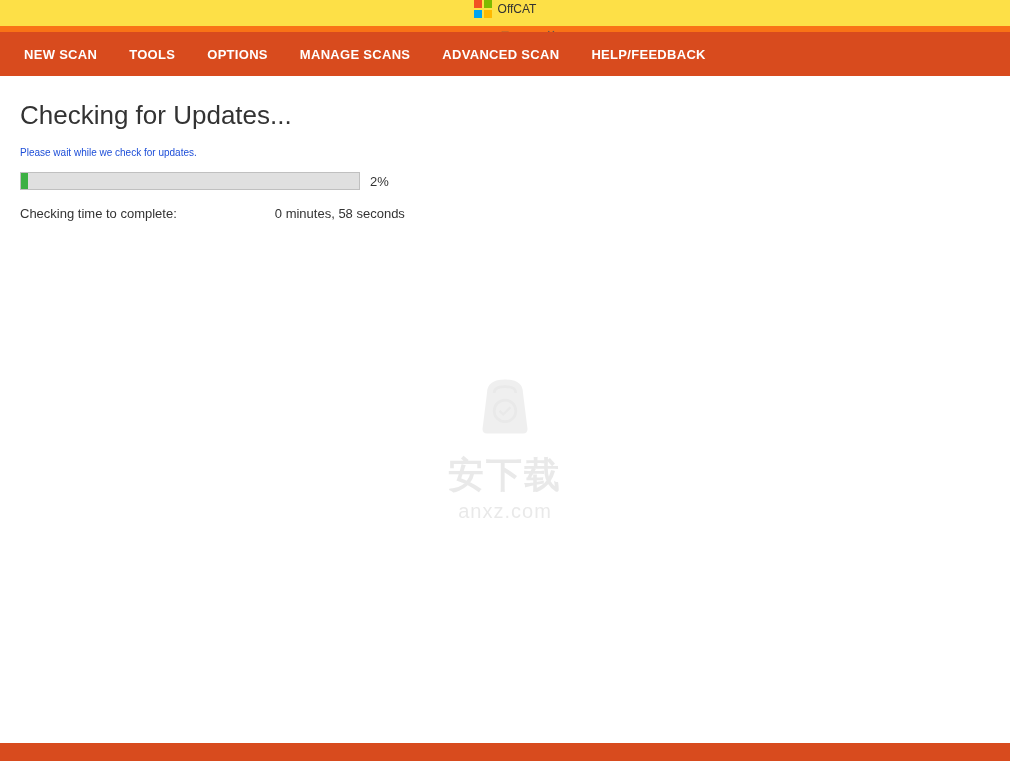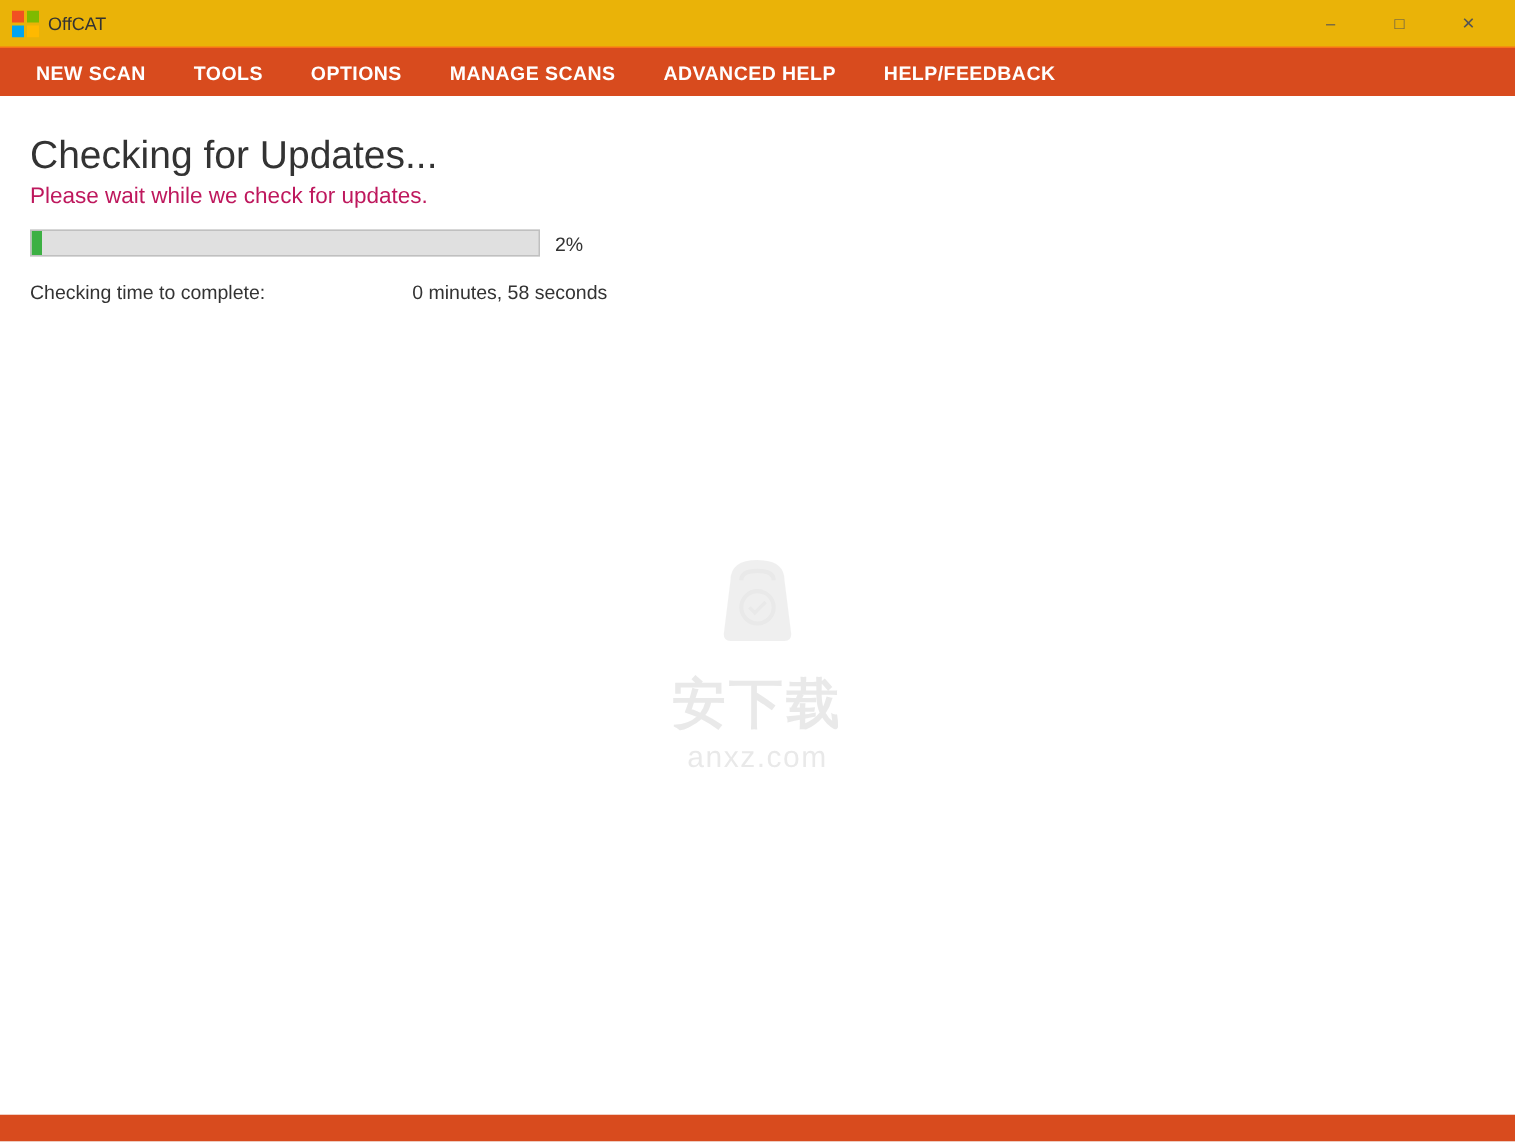"OffCAT" .title-bar { background: #eab308 -> #fde047; border-bottom: 1px solid #f97316 -> 6px solid #f97316; flex-direction: none -> column }
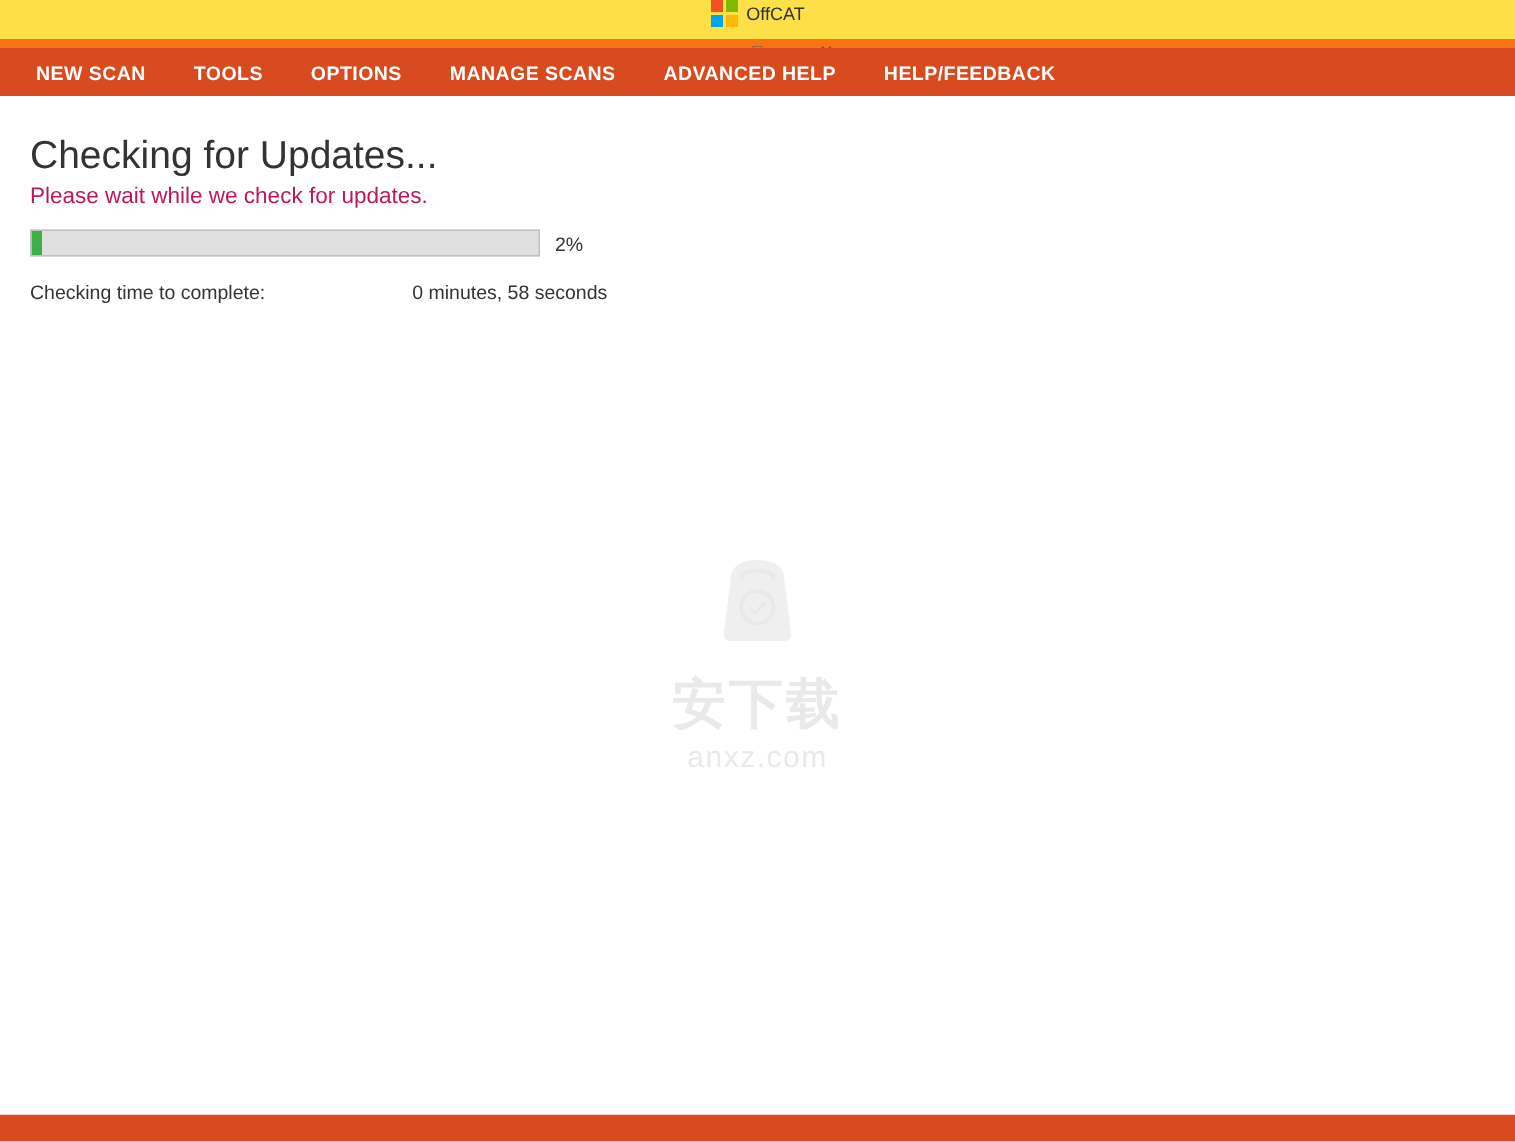"NEW SCAN" .nav-bar { height: 32px -> 44px }
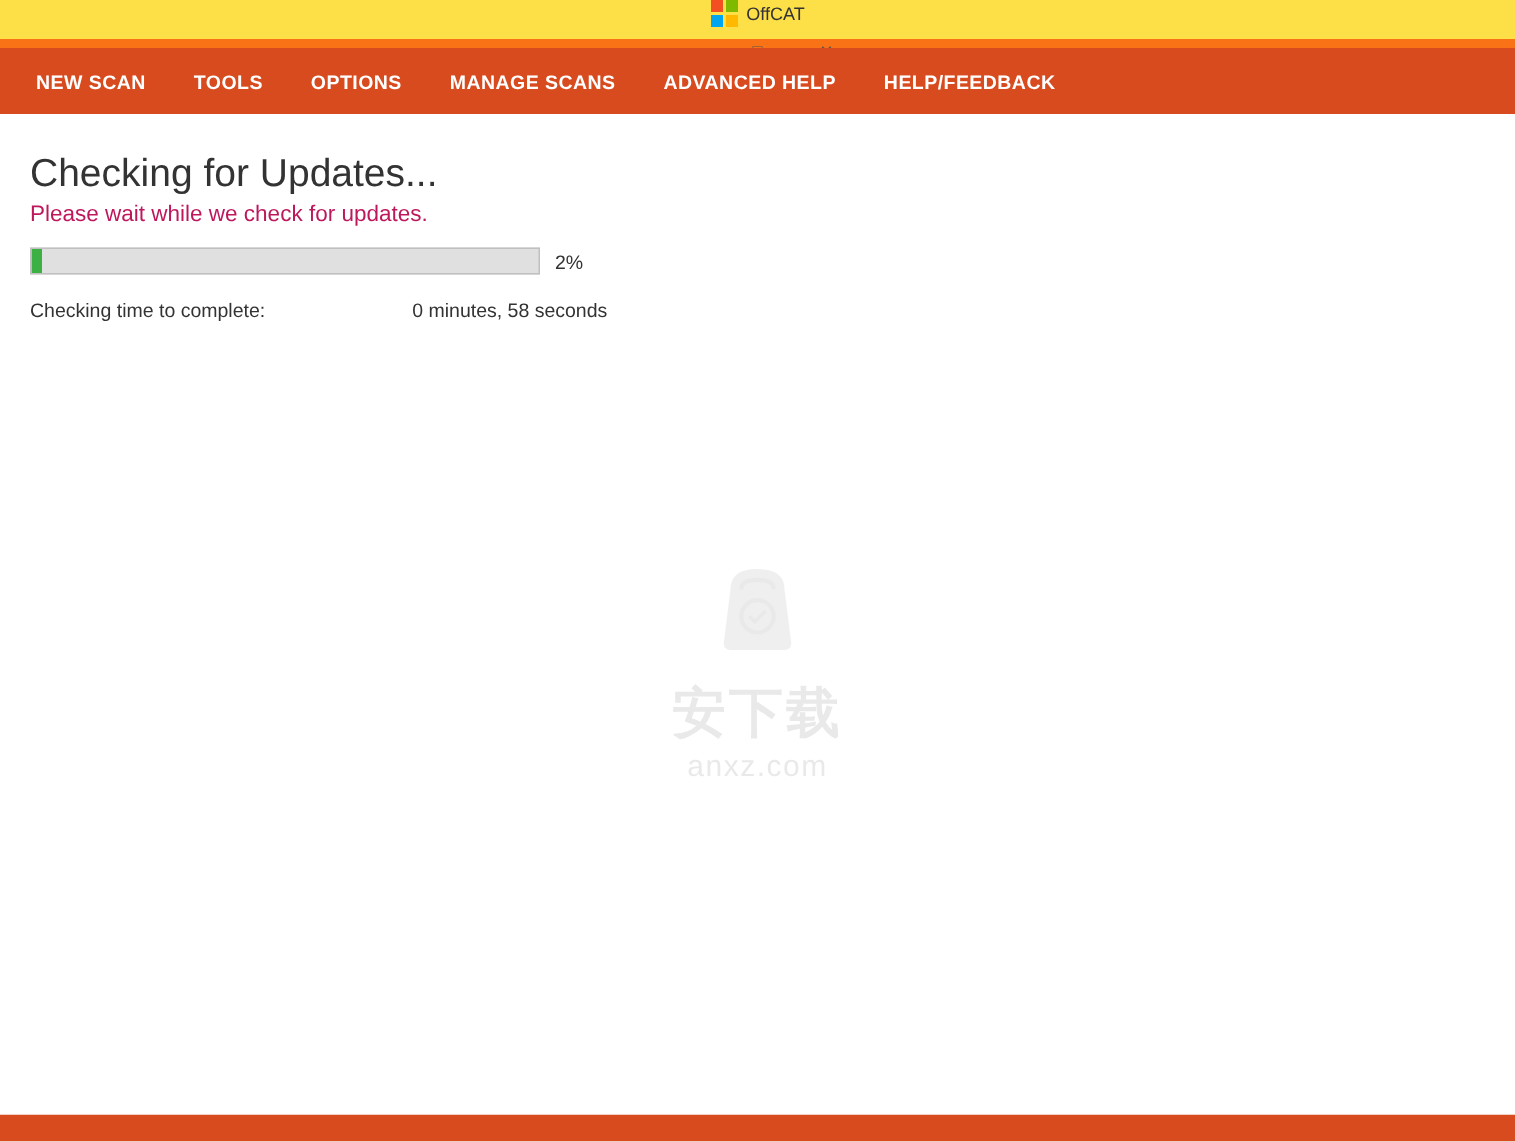"ADVANCED HELP" div.nav-item { text: HELP -> SCAN }
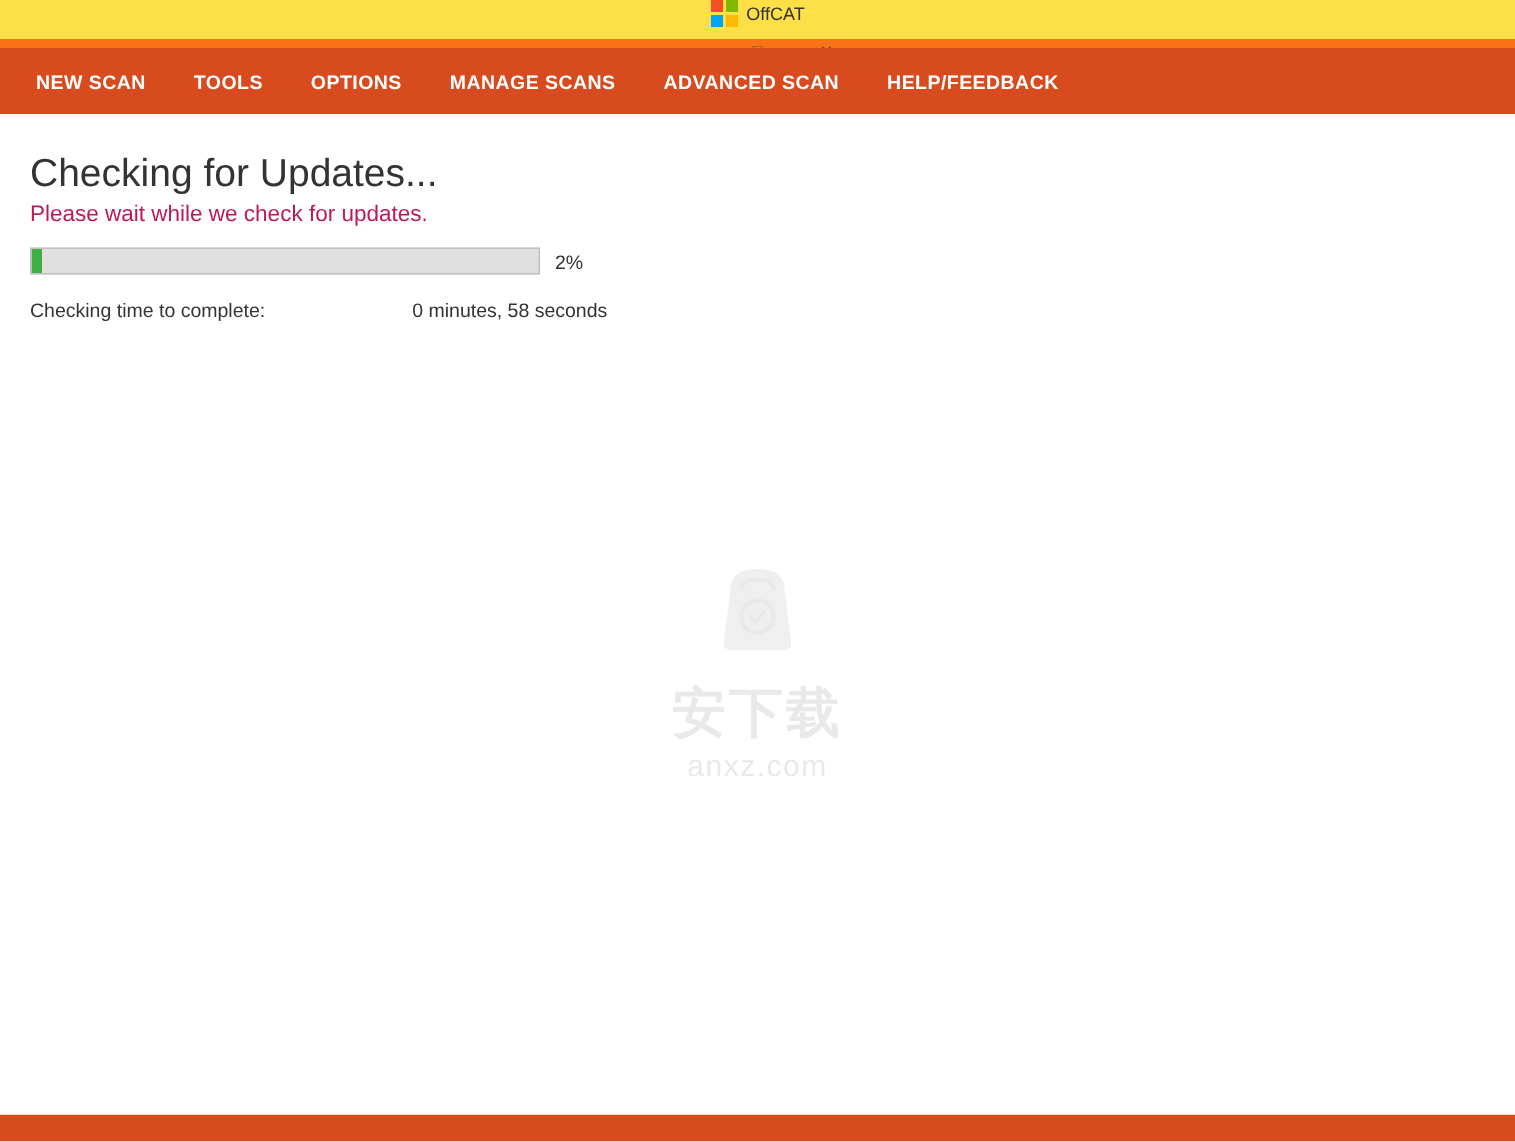"Checking for Updates..." .page-title { margin-bottom: 3px -> 16px }
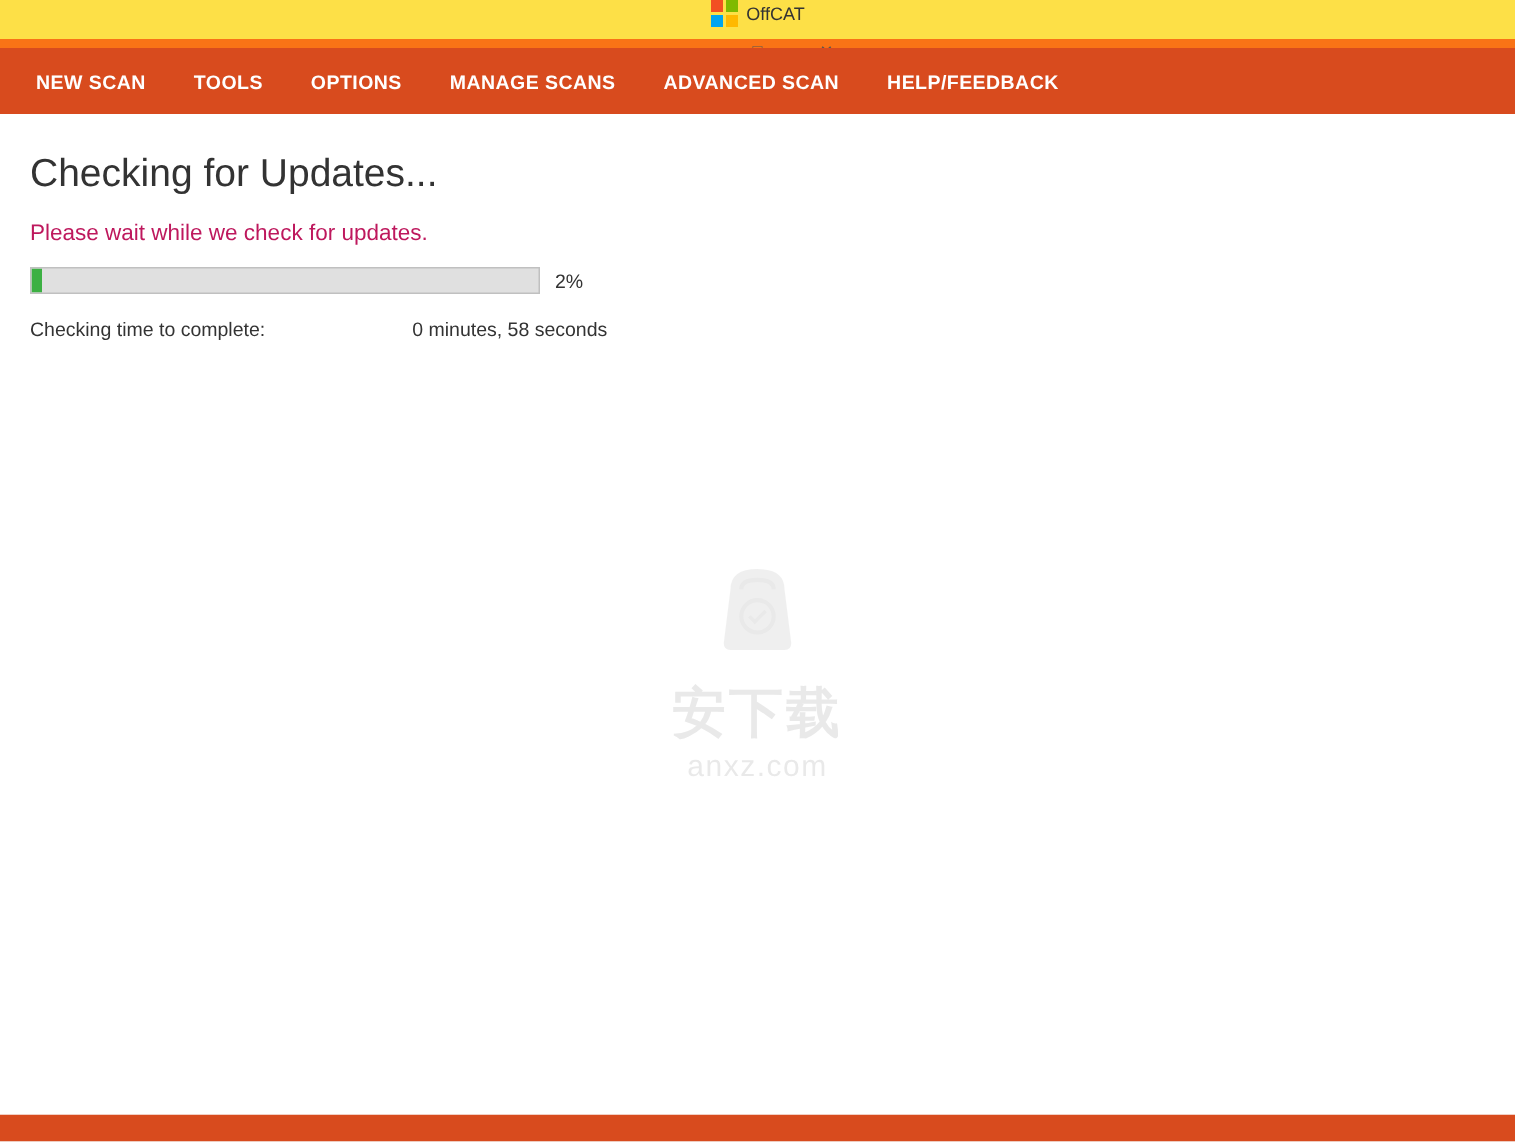"Please wait while we check" .status-text { color: #be185d -> #1d4ed8; font-size: 15px -> 10px }
